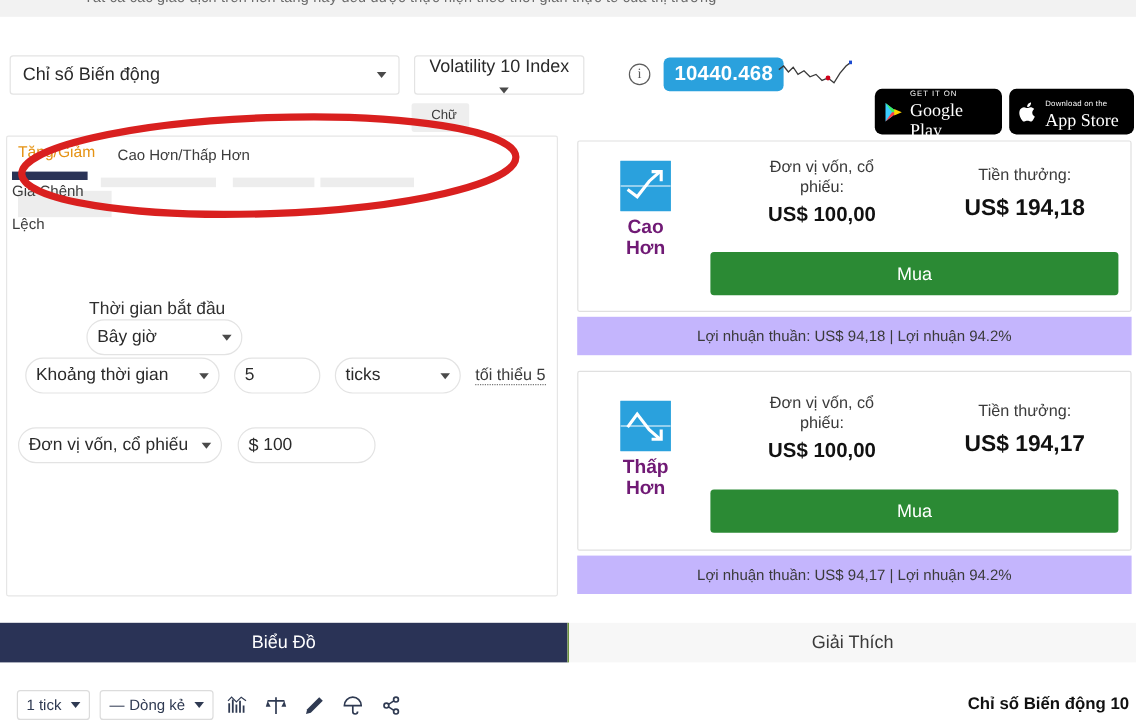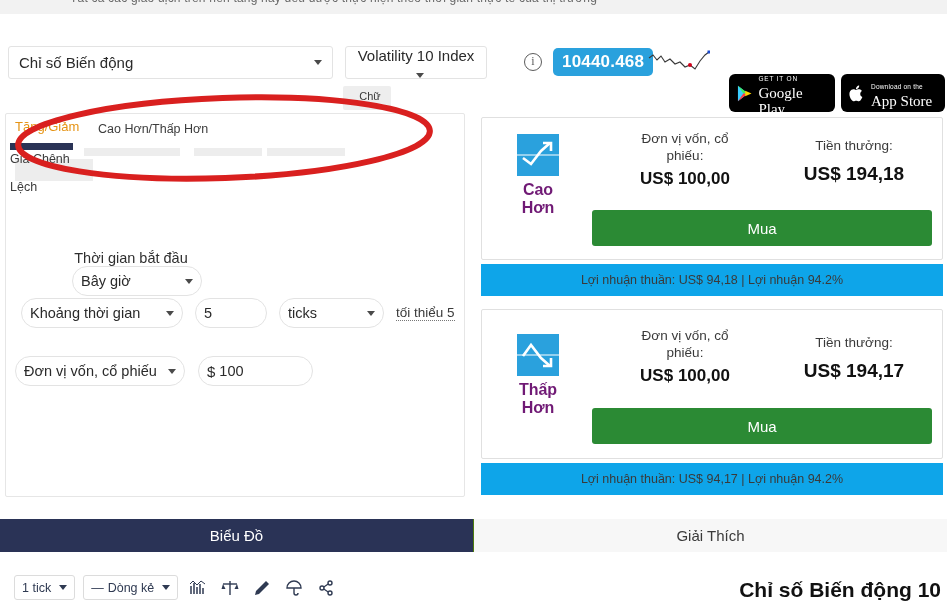"Lợi nhuận thuần: US$ 94,18" .card-foot { background: #0ea5e9 -> #c4b5fd }
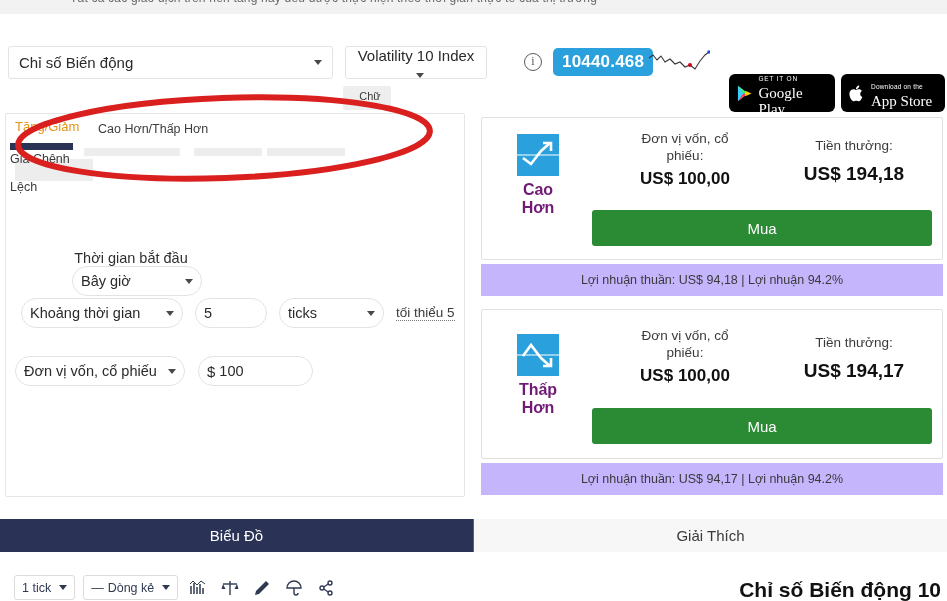"Chỉ số Biến động 10" .chart-title { font-size: 21px -> 14px }
